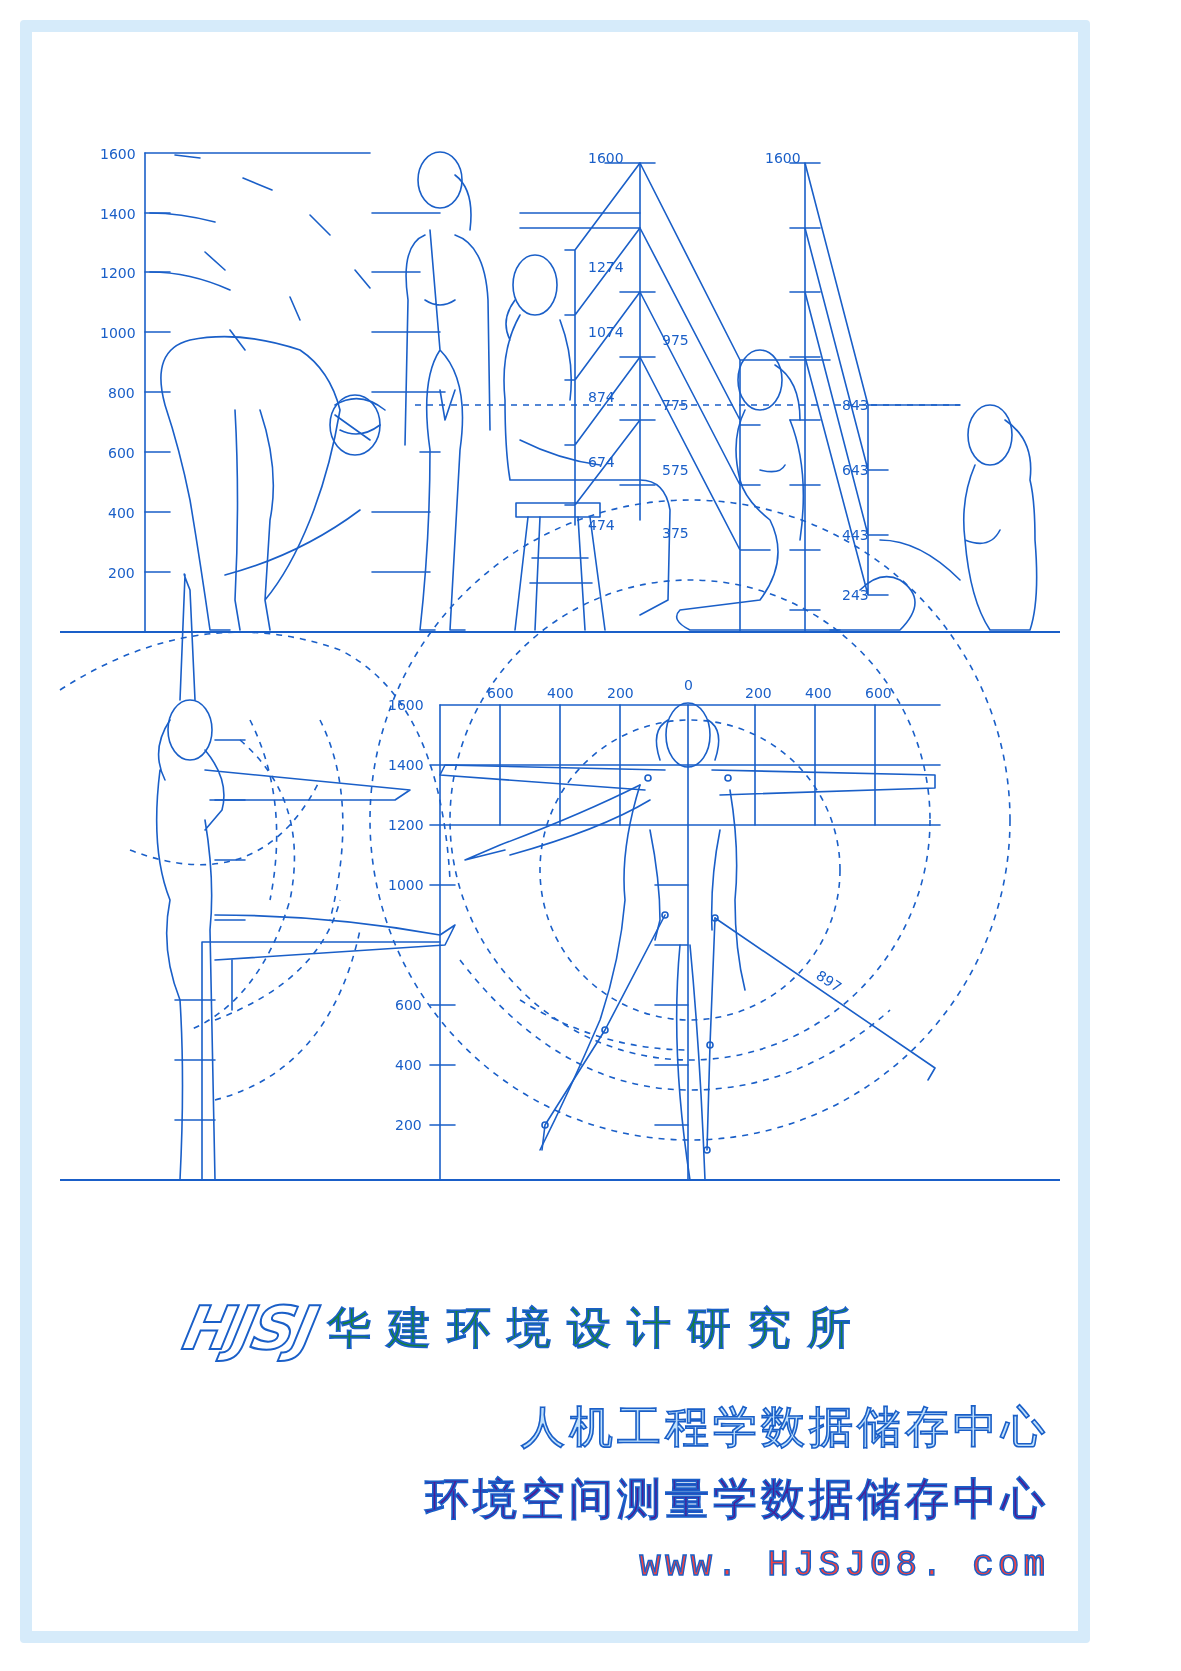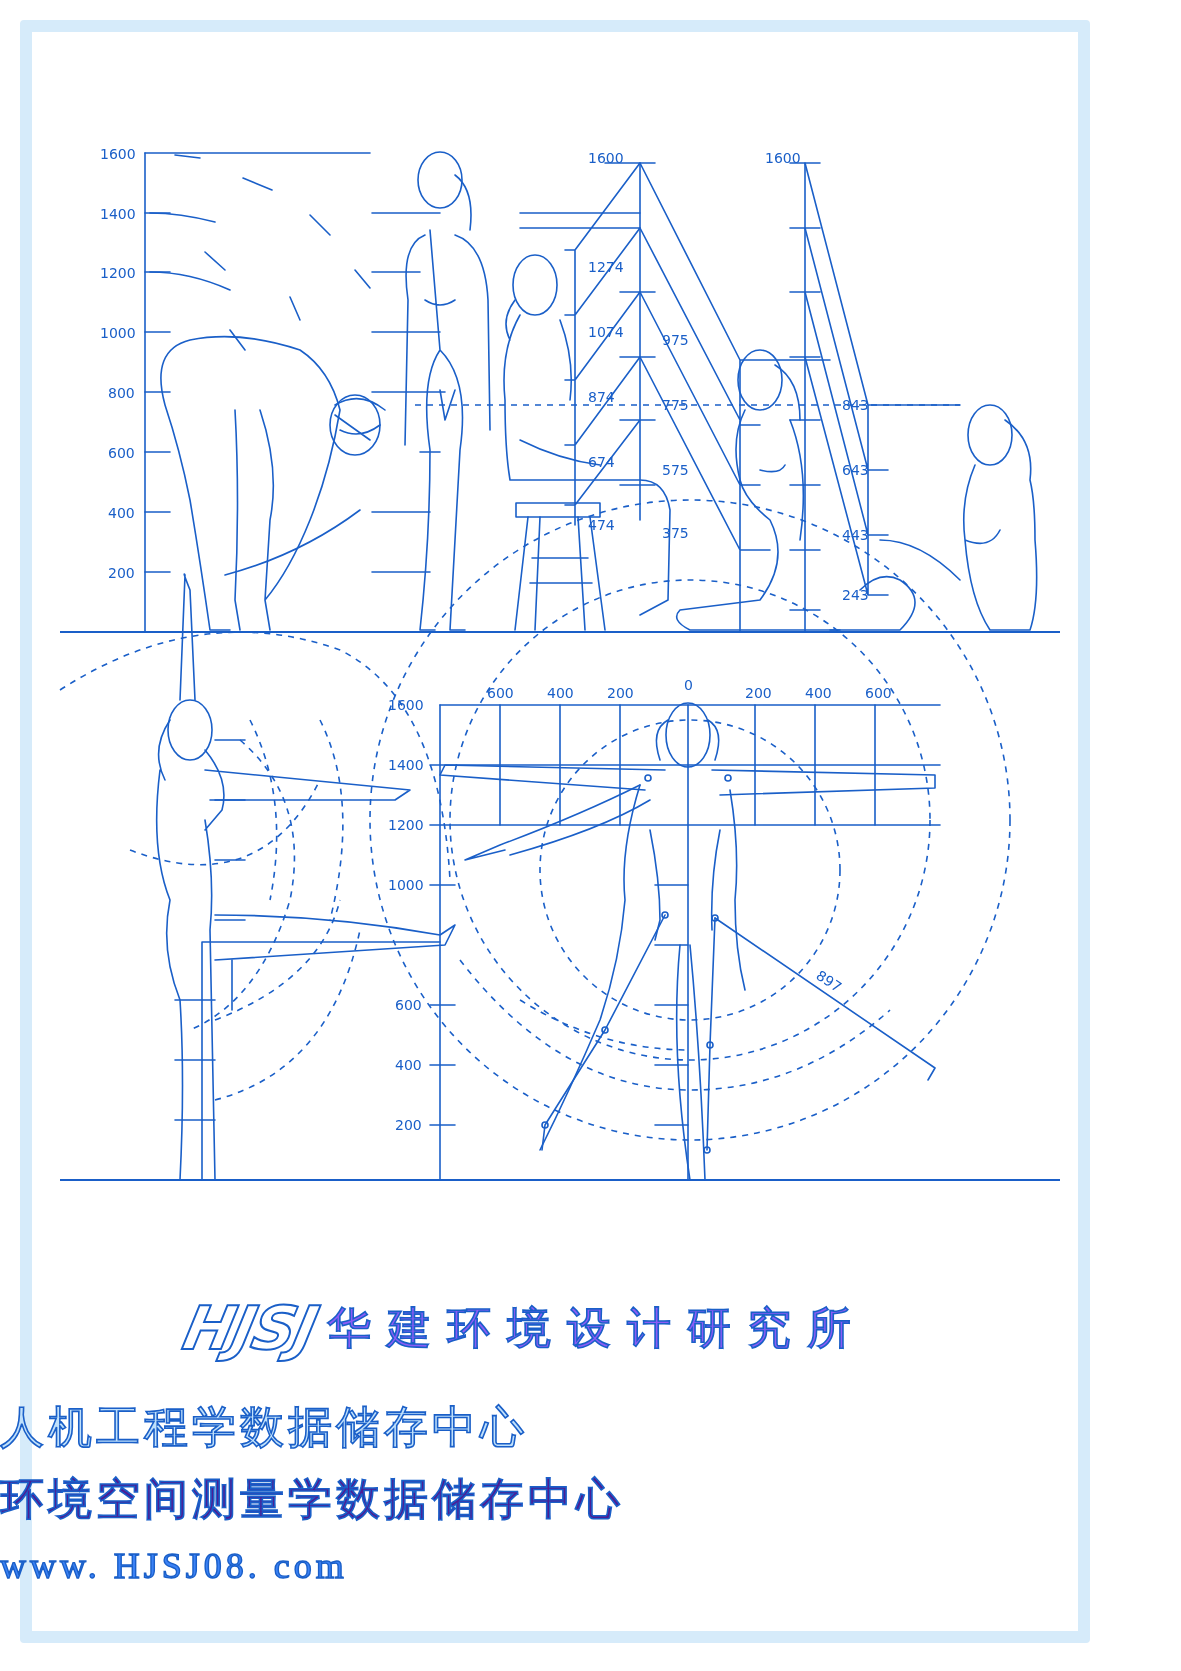"华建环境设计研究所" .org { color: #8b5cf6 -> #15803d }
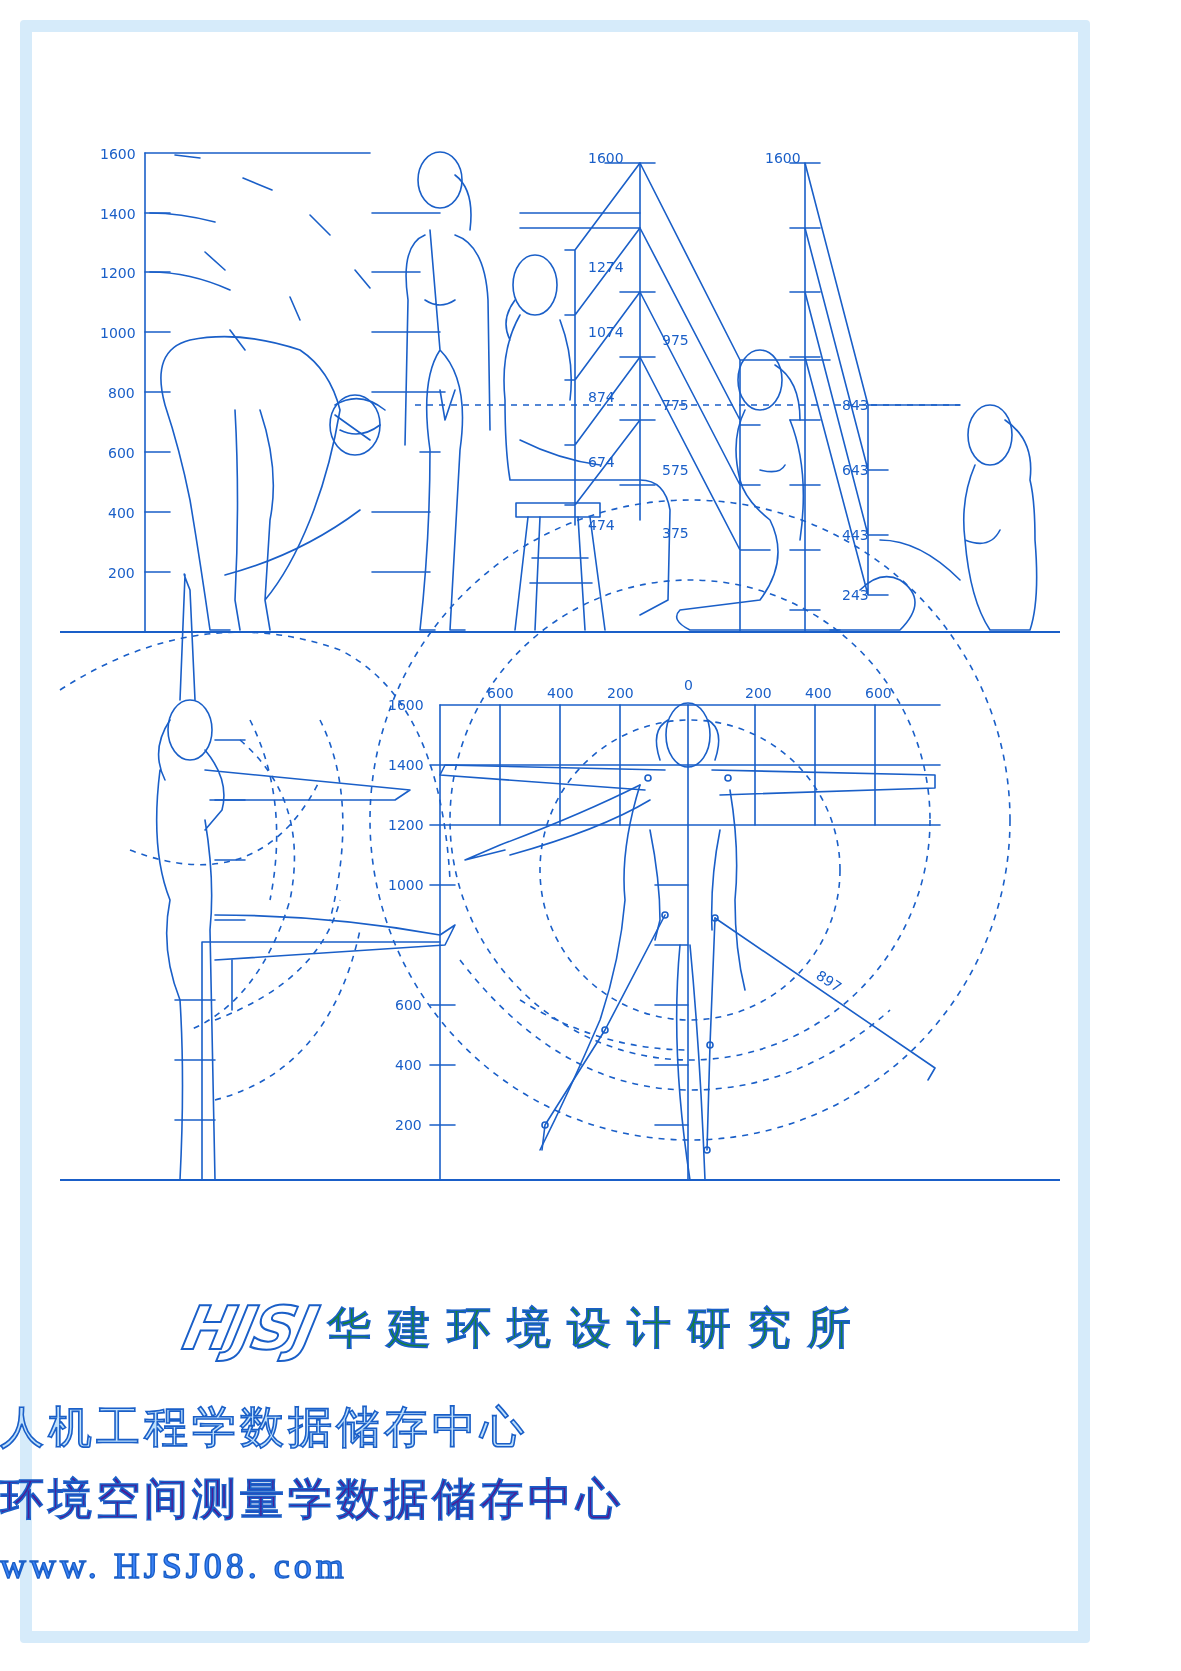"人机工程学数据储存中心" .footer { text-align: left -> right }
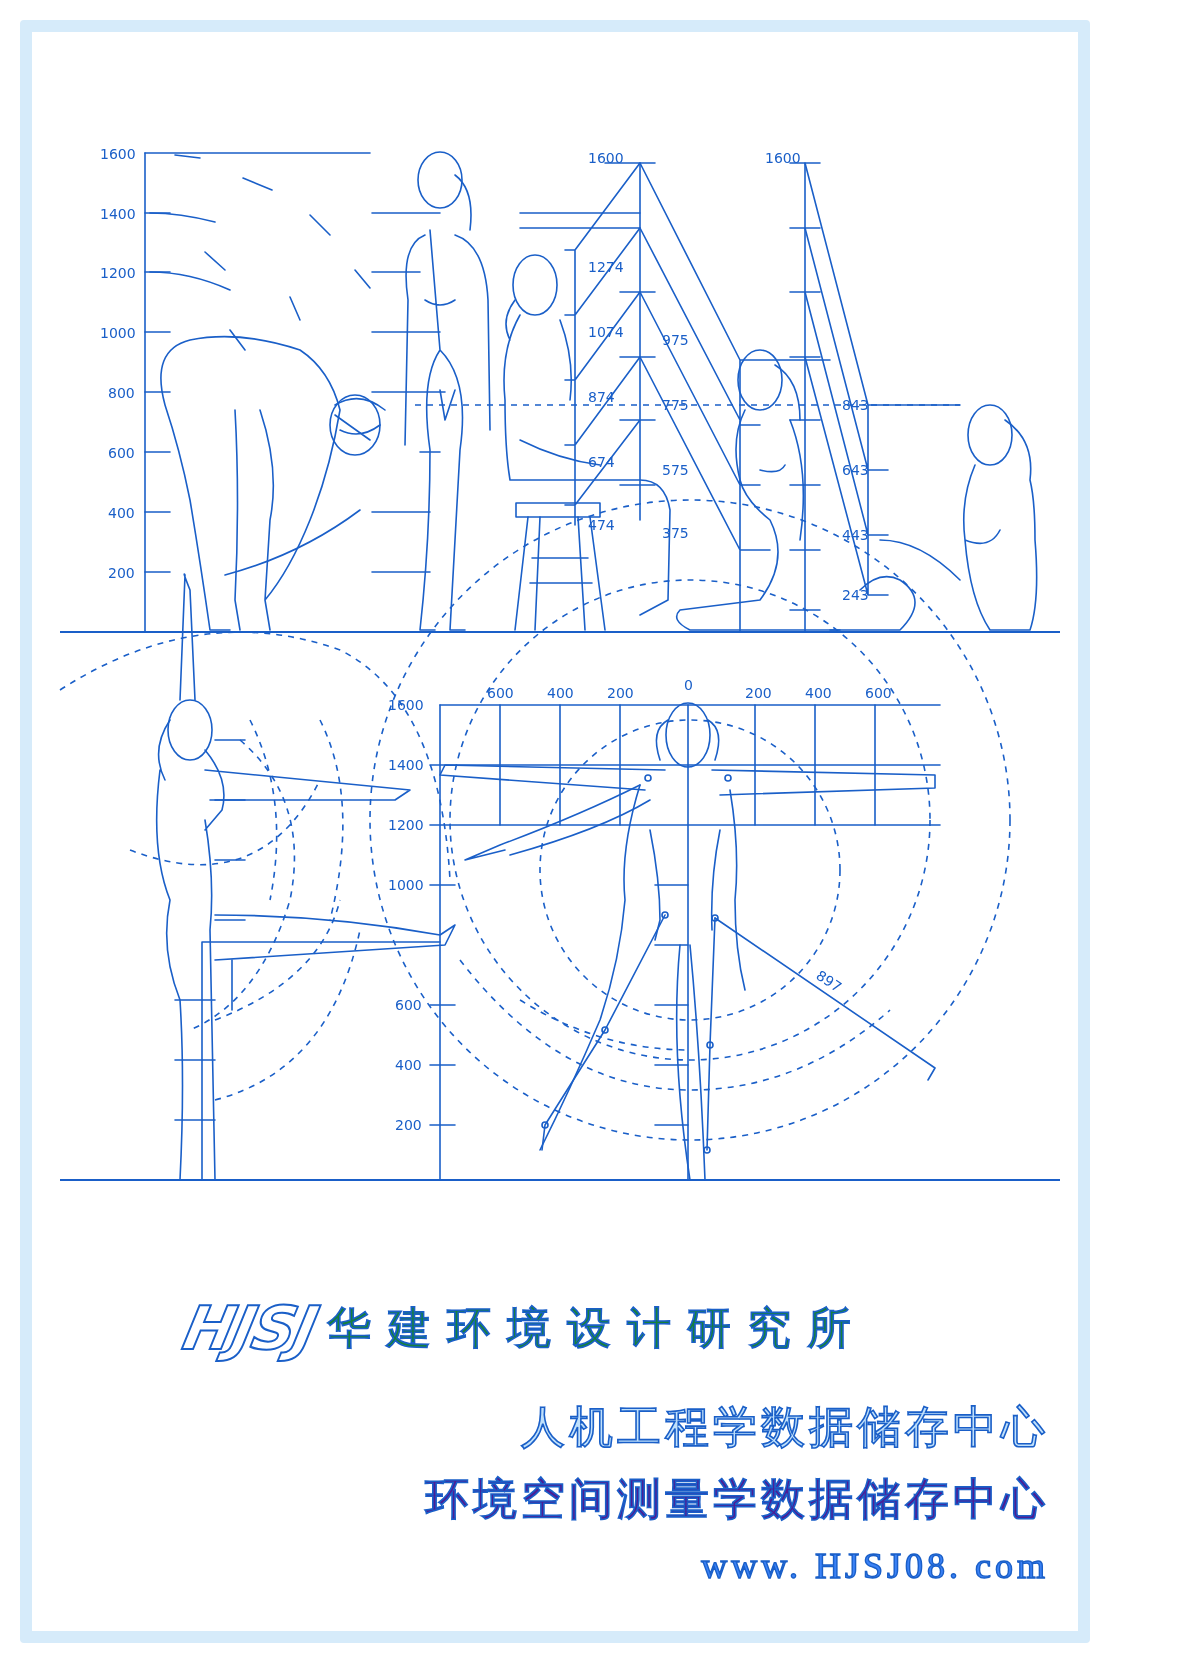"www. HJSJ08. com" .line4 { color: #3b82f6 -> #ef4444; font-family: Liberation Serif, serif -> Liberation Mono, monospace }
